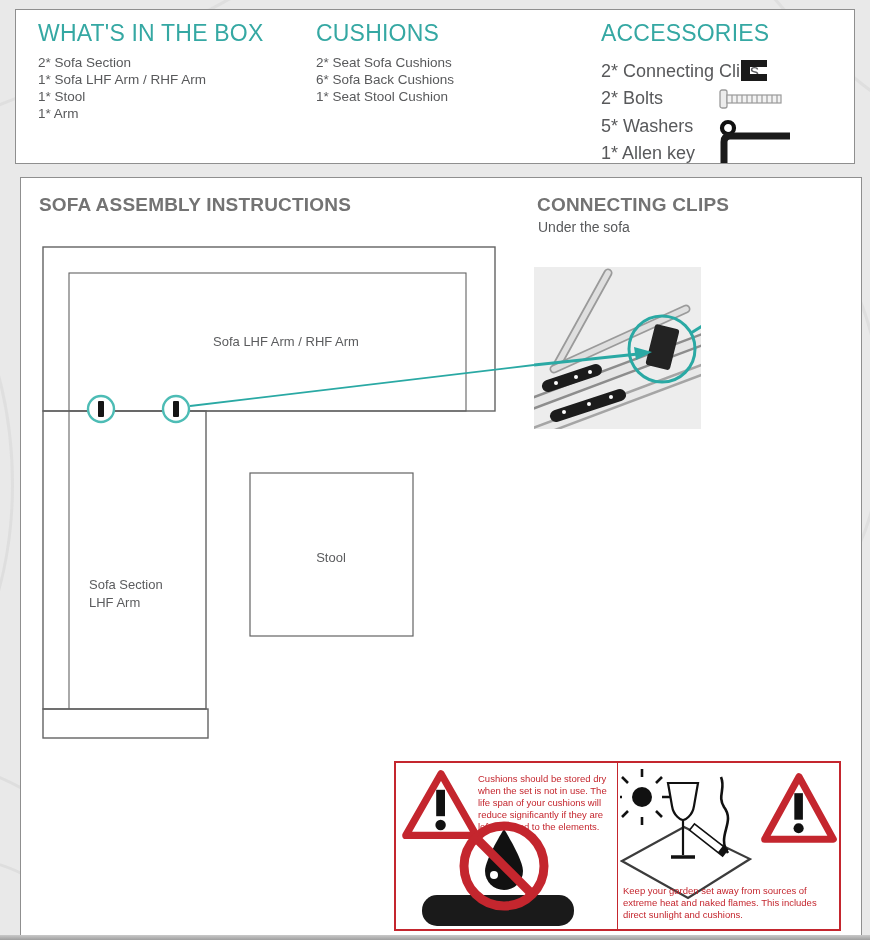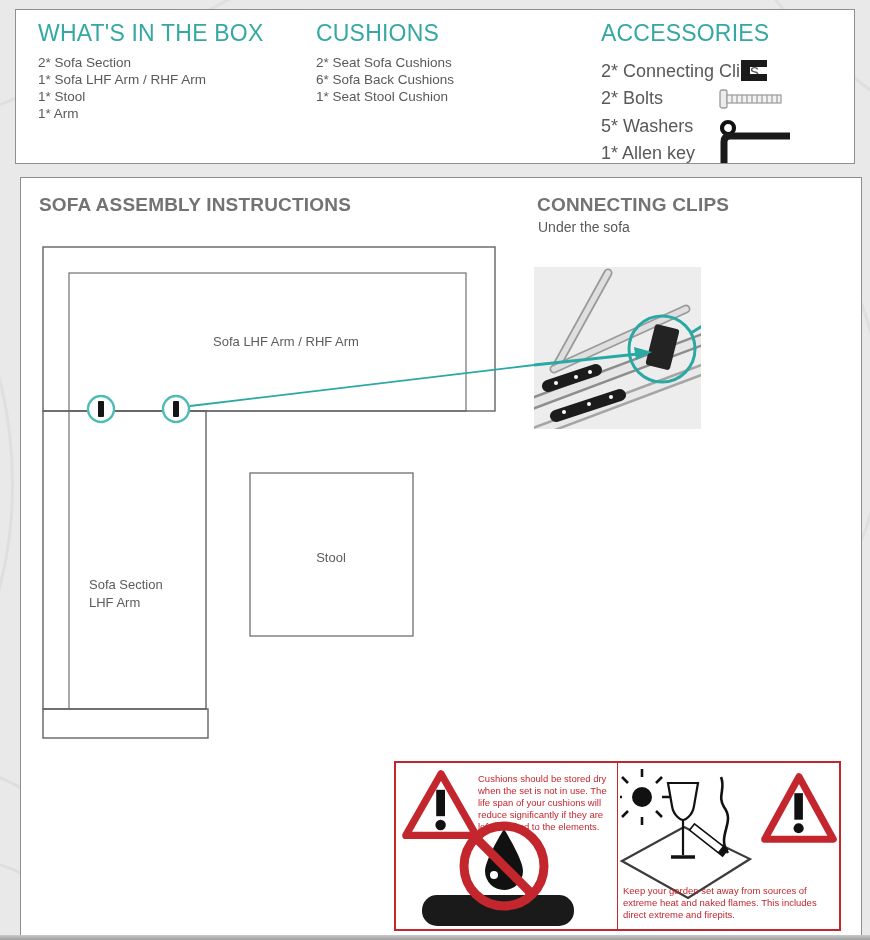"Keep your garden set away" div.warn-text { text: extreme and firepits -> sunlight and cushions }
